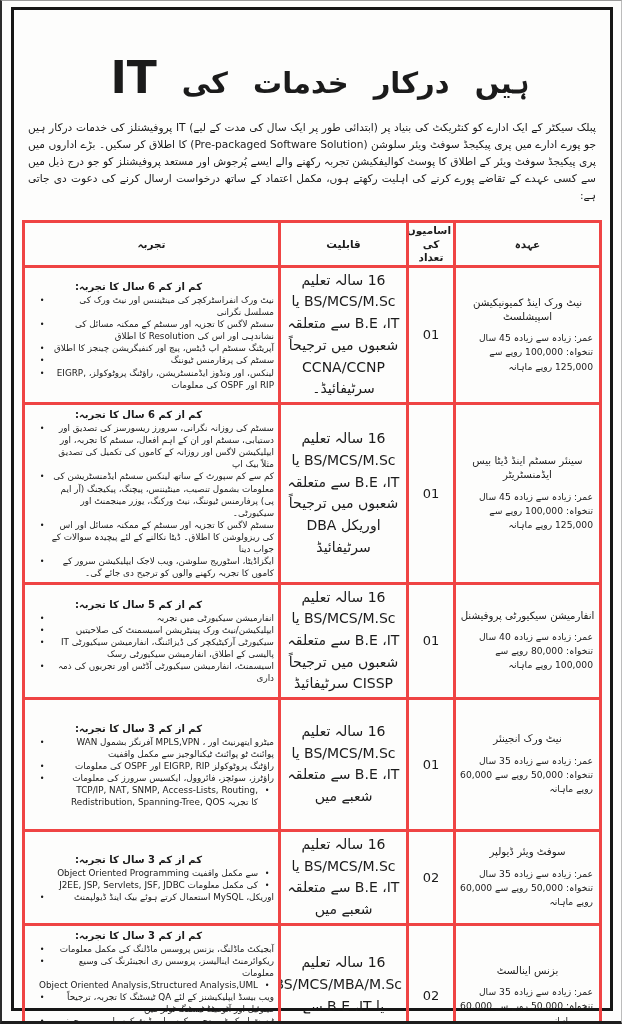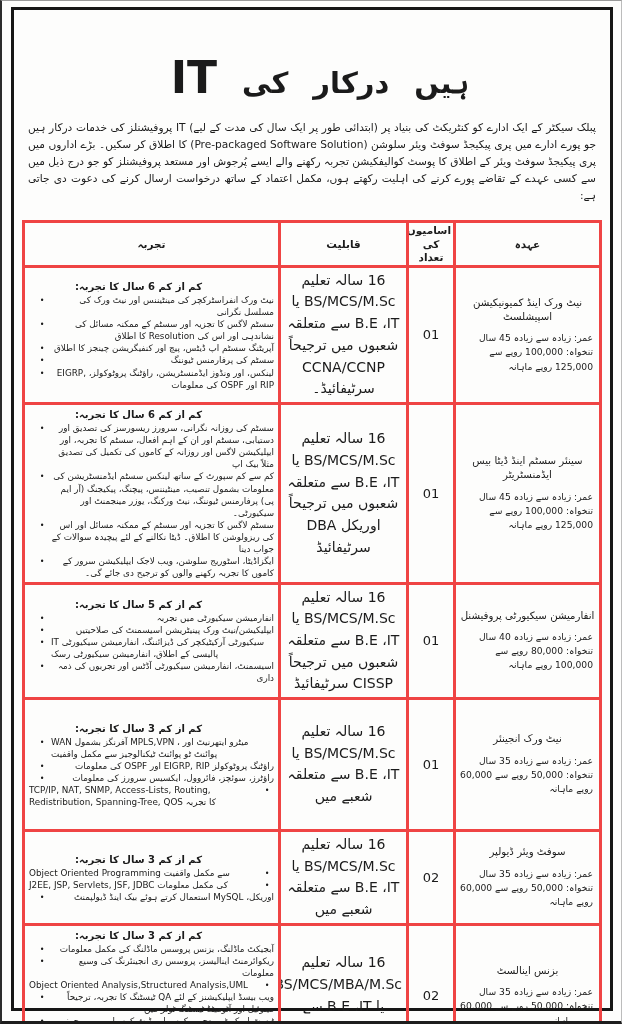"خدمات" span.tw { html: none -> <span>خدمات</span> }
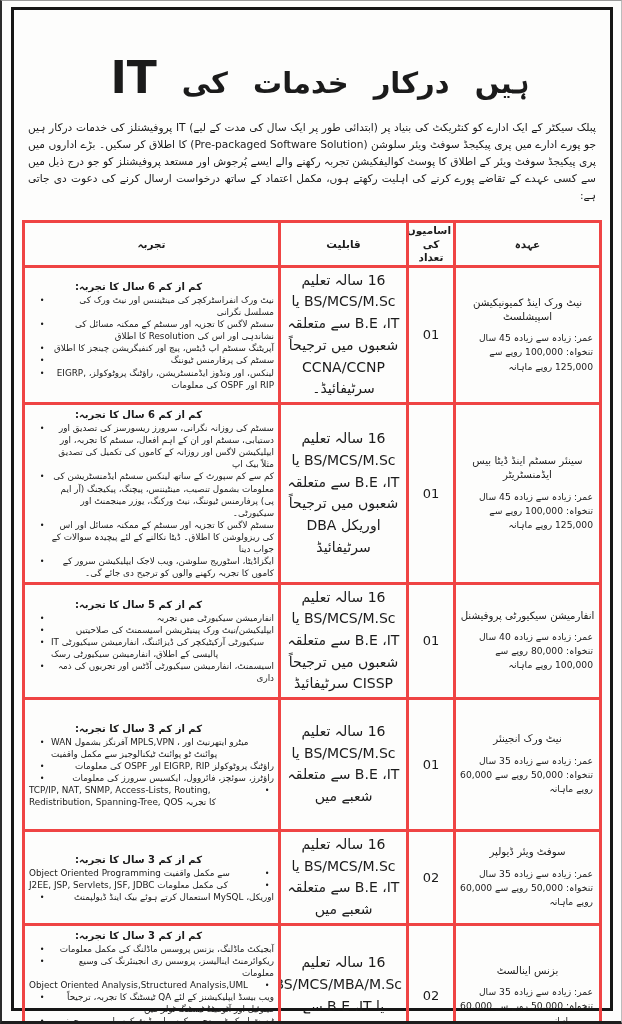"نیٹ ورک انفراسٹرکچر کی مینٹیننس" .itxt { text-align: none -> right }
